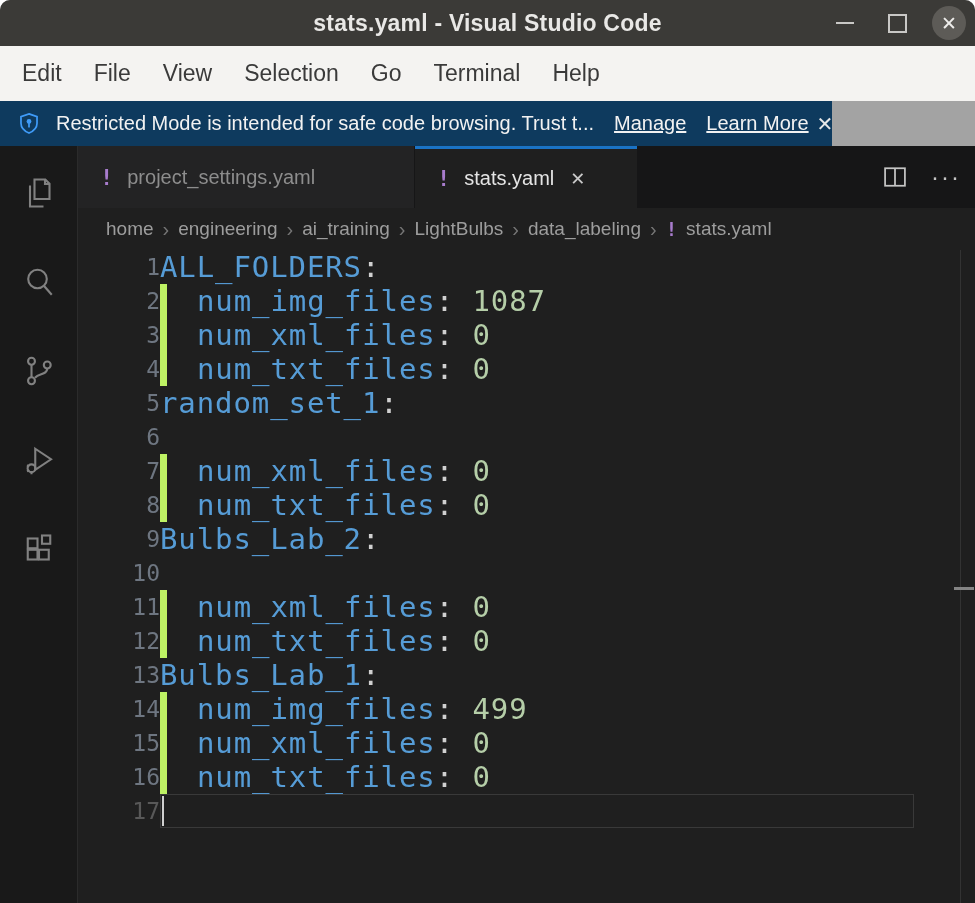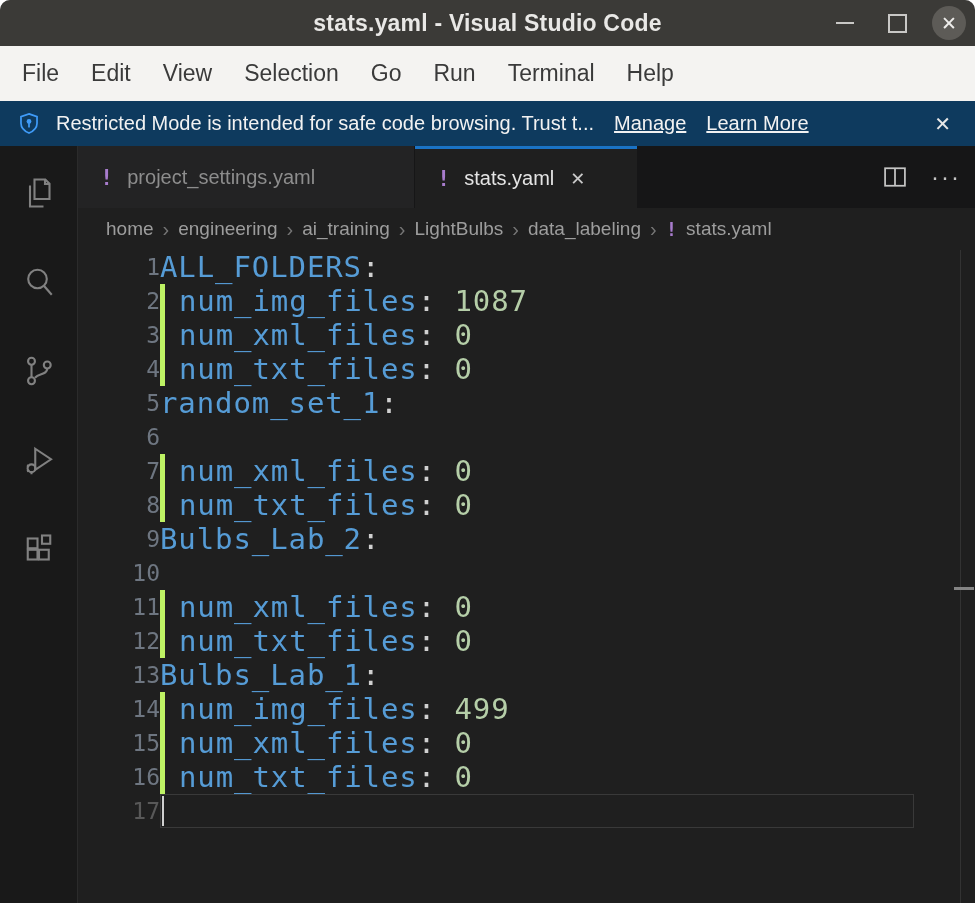"File" div.menu-item { order: before "Edit" -> after "Edit" }
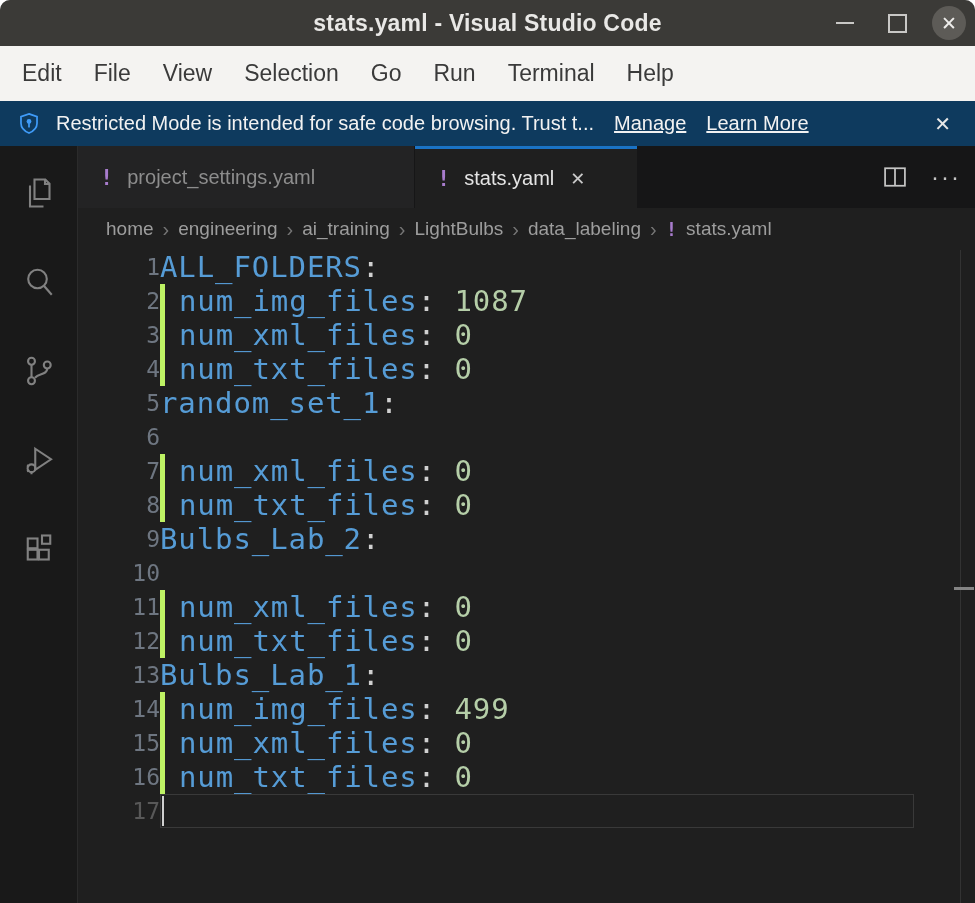"Run" div.menu-item { html: <div>Run</div> -> none }
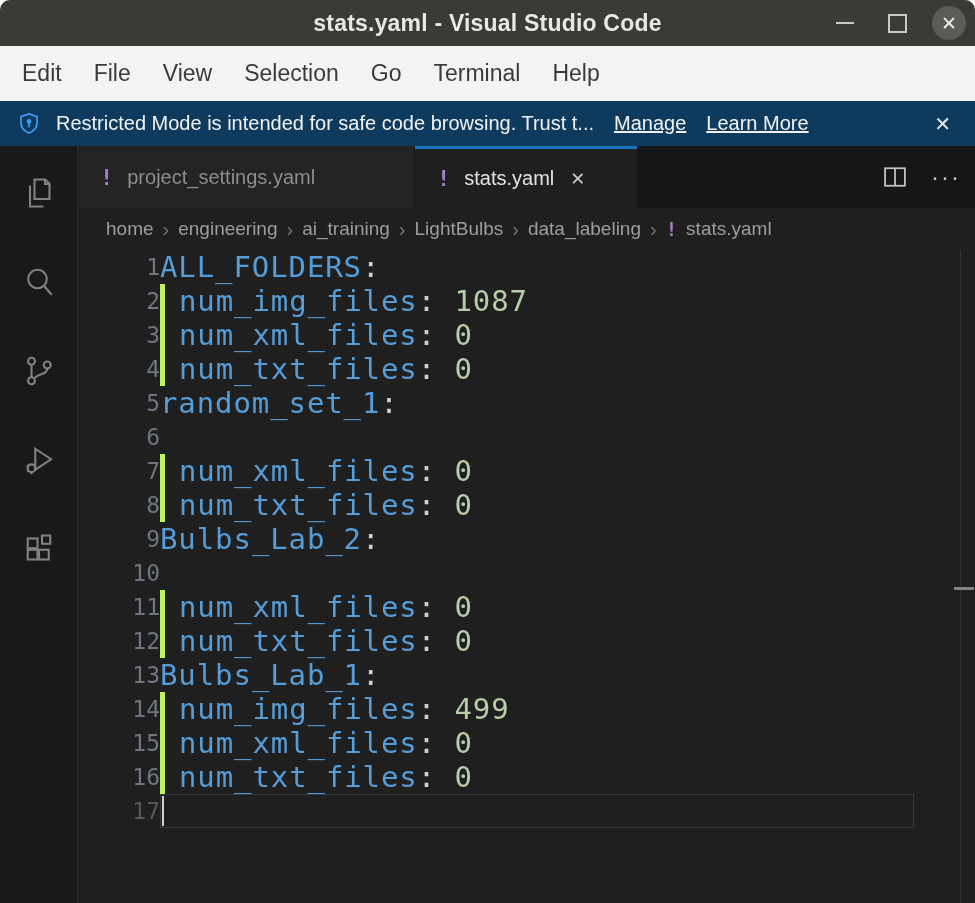"Restricted Mode is intended for" .banner { width: 975px -> 832px }
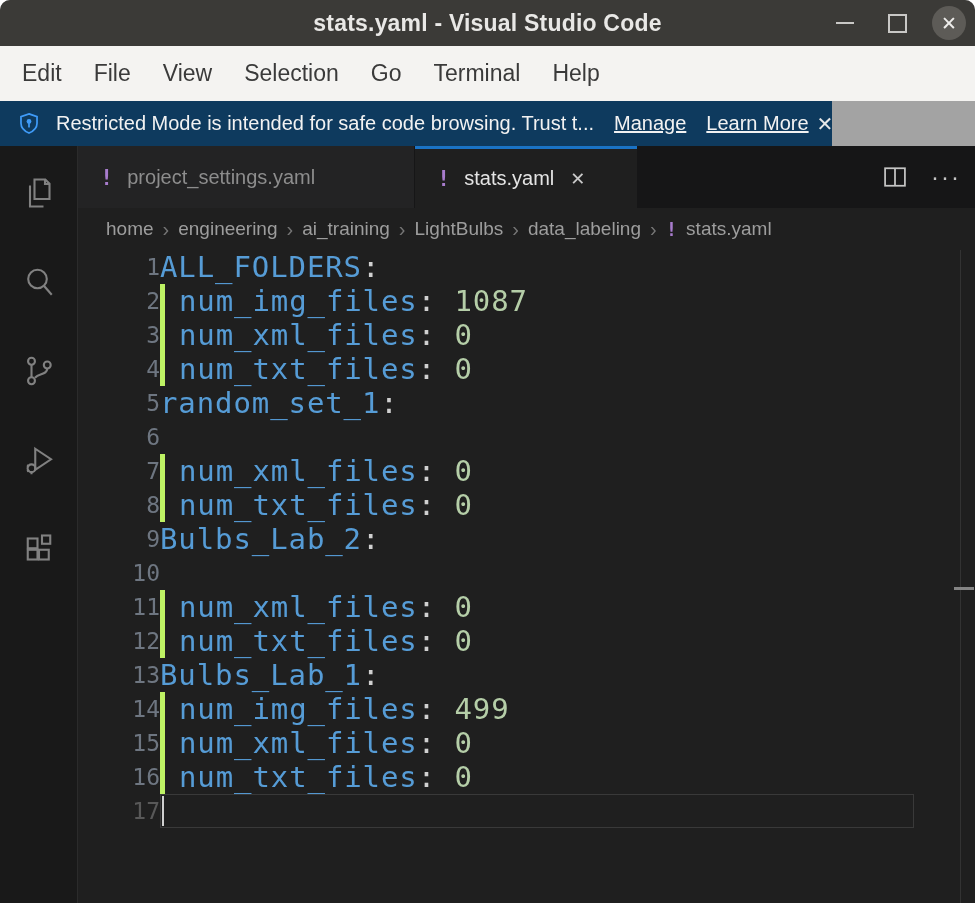"num_img_files: 1087" .content.ind { border-left: 5px solid #bef264 -> 7px solid #bef264; padding-left: 14px -> 30px }
